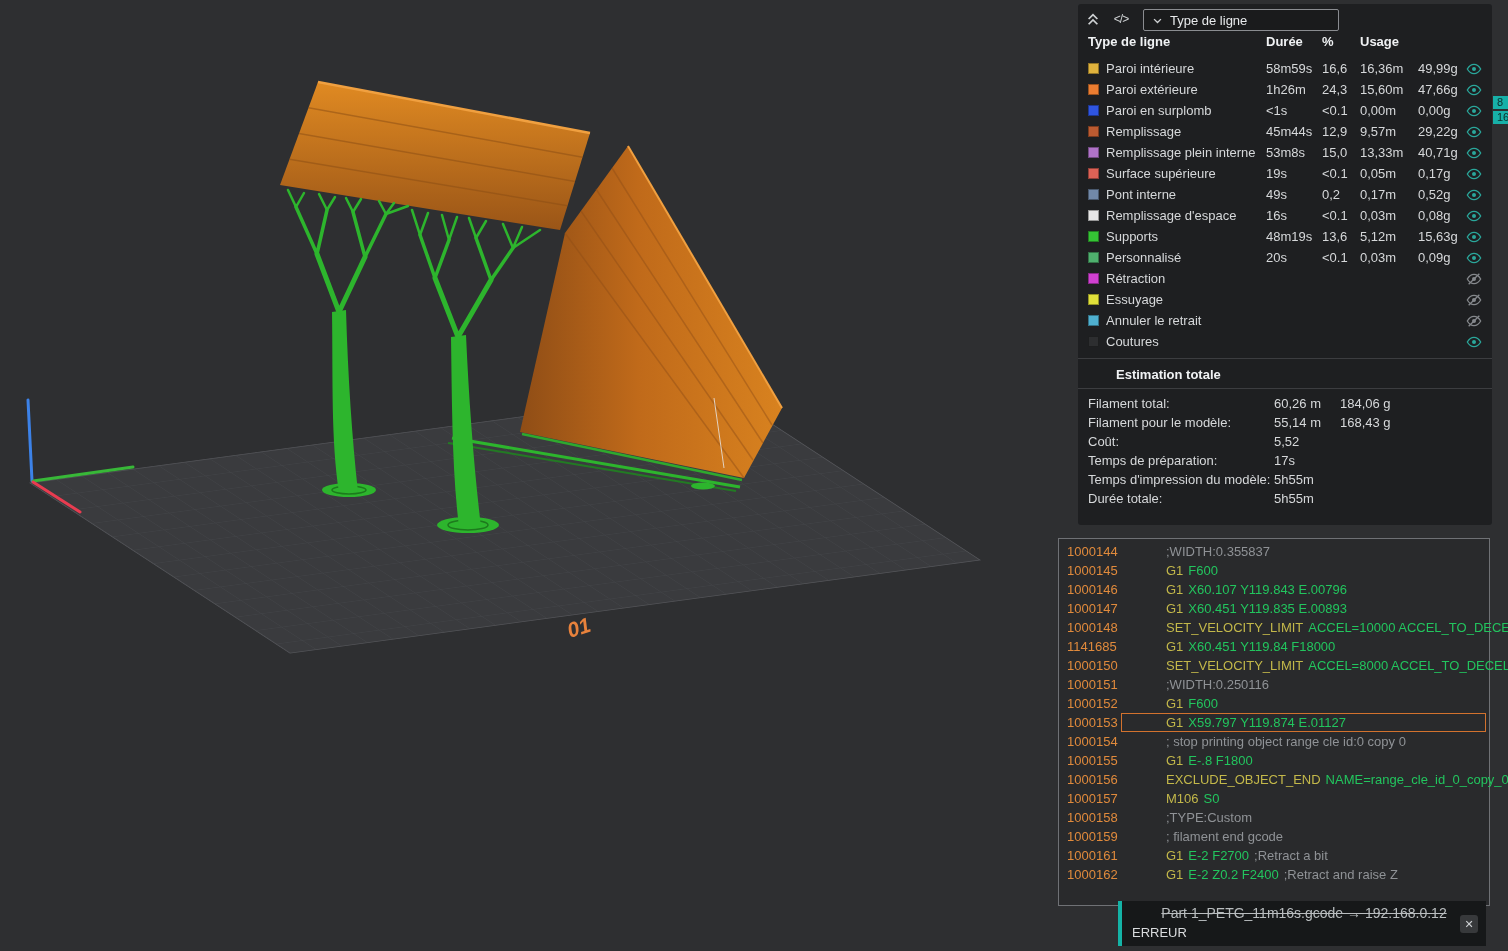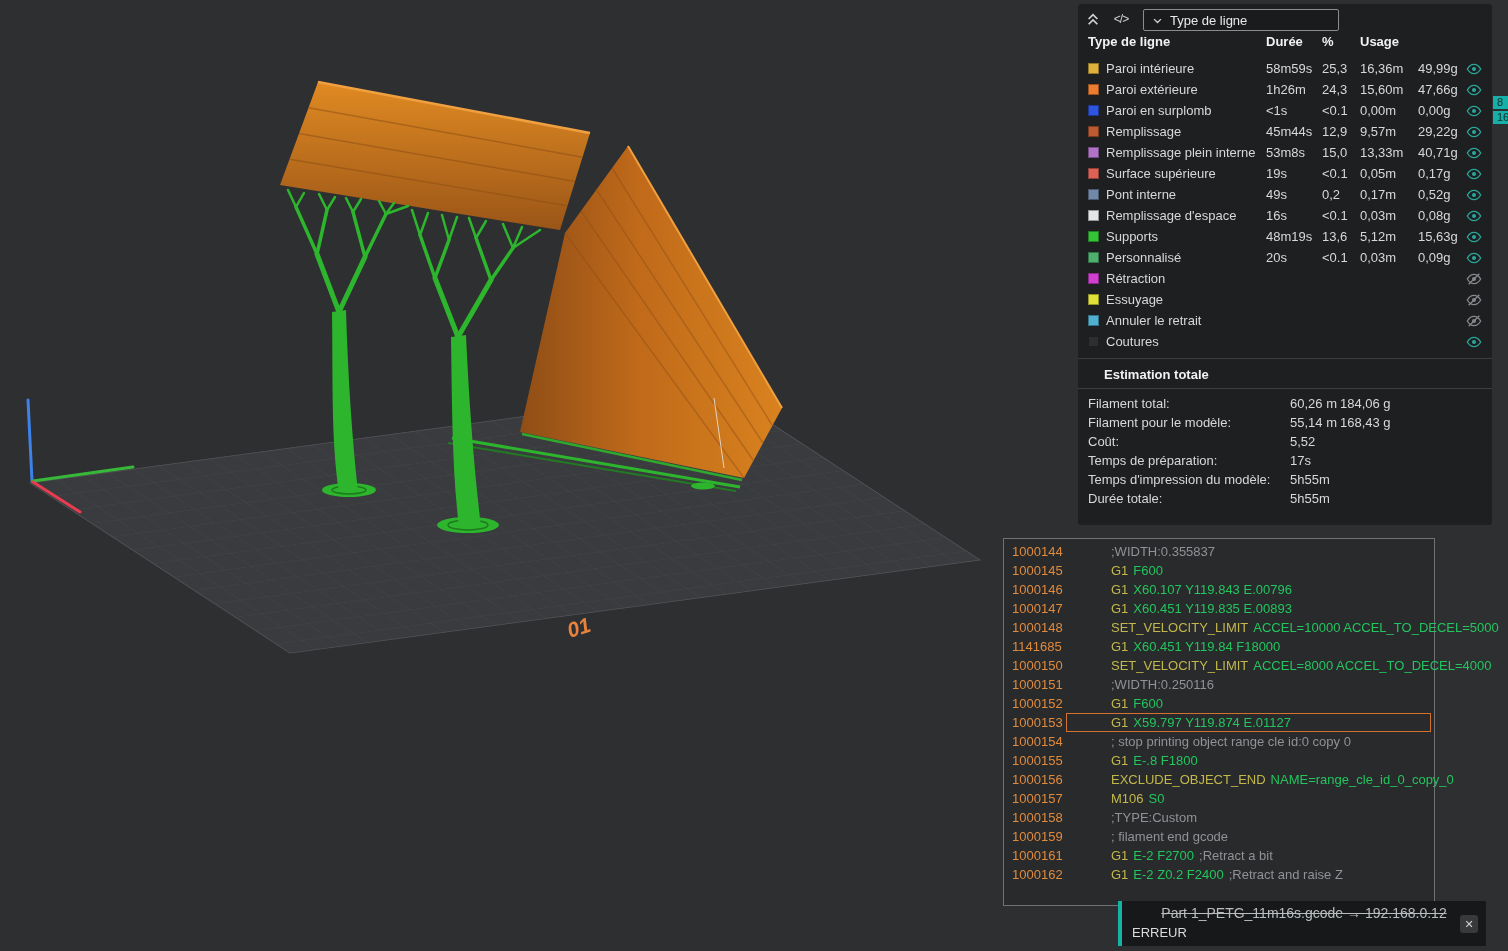"25,3" span.c-pct { text: 25,3 -> 16,6 }
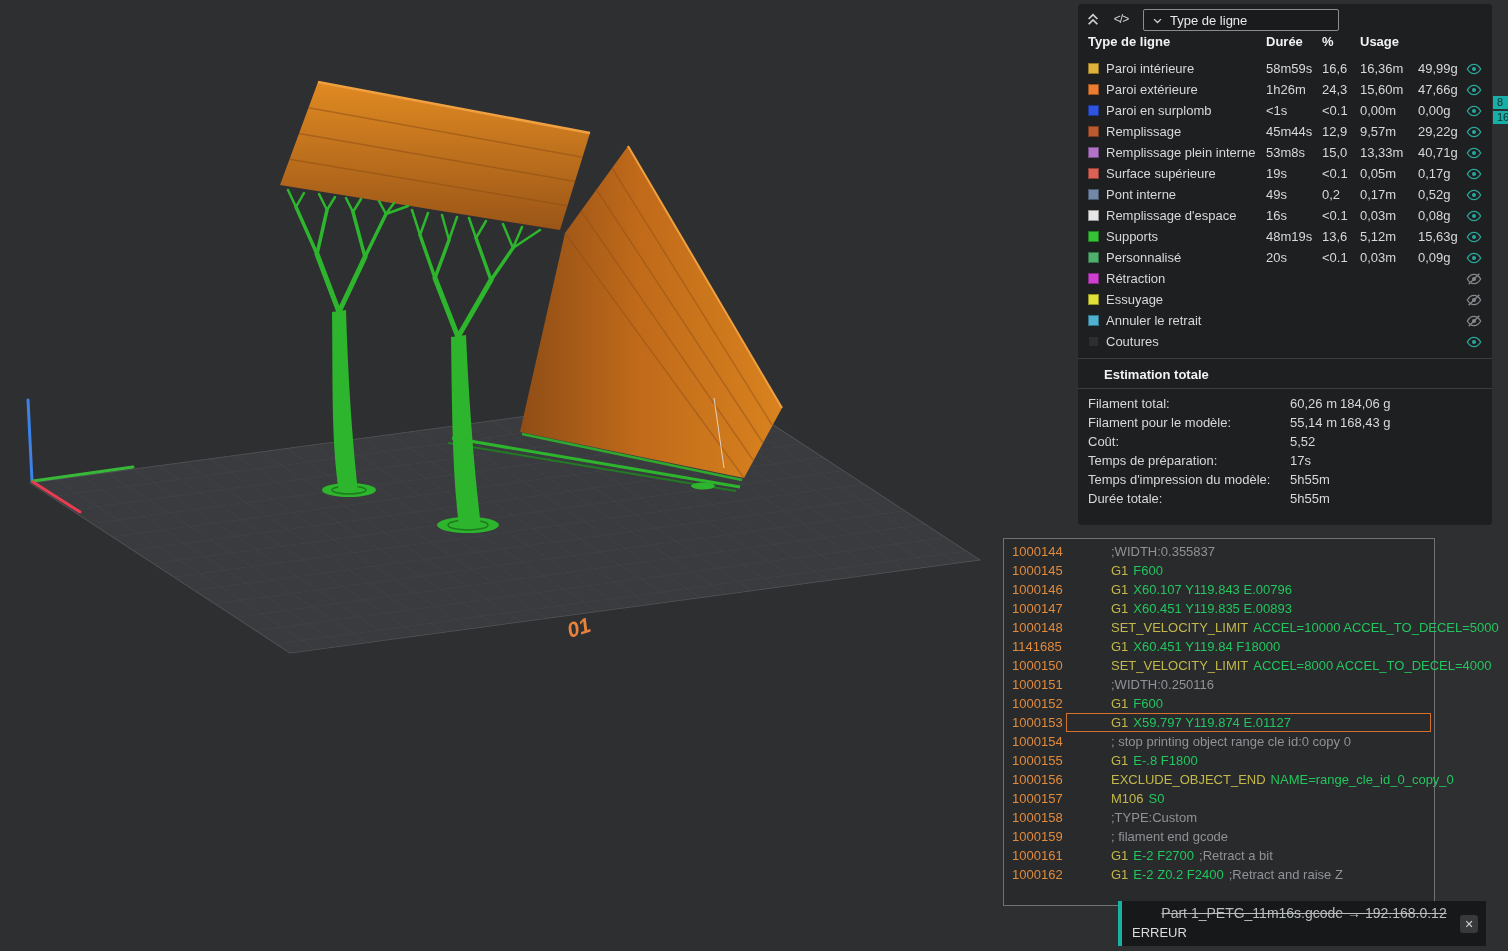"Estimation totale" .est-title { margin-left: none -> 12px }
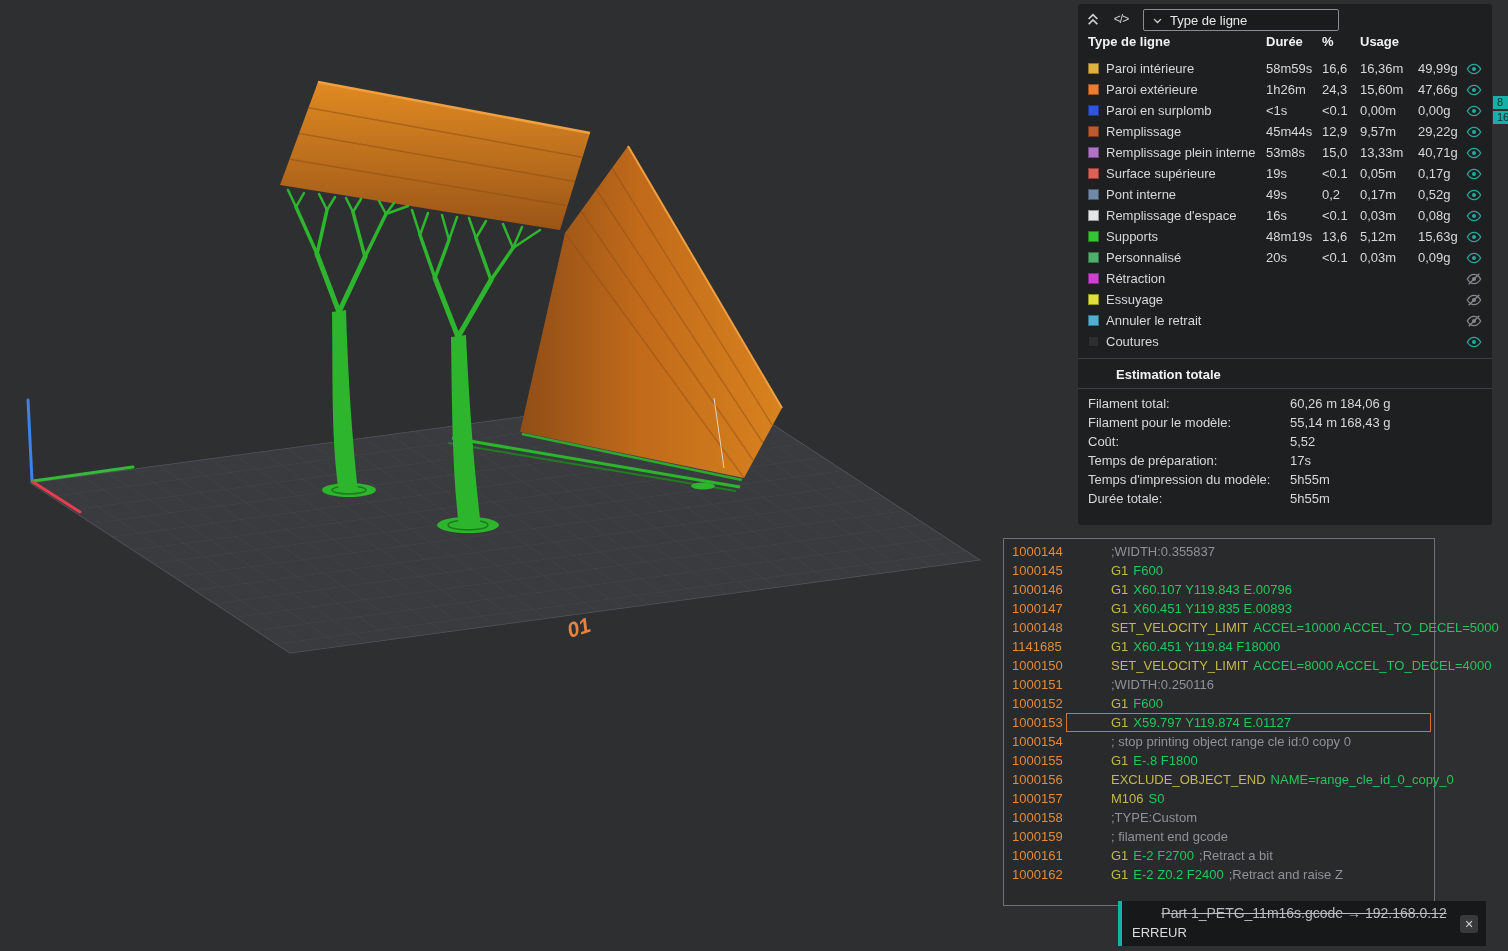"60,26 m" .e-v1 { left: 212px -> 196px }
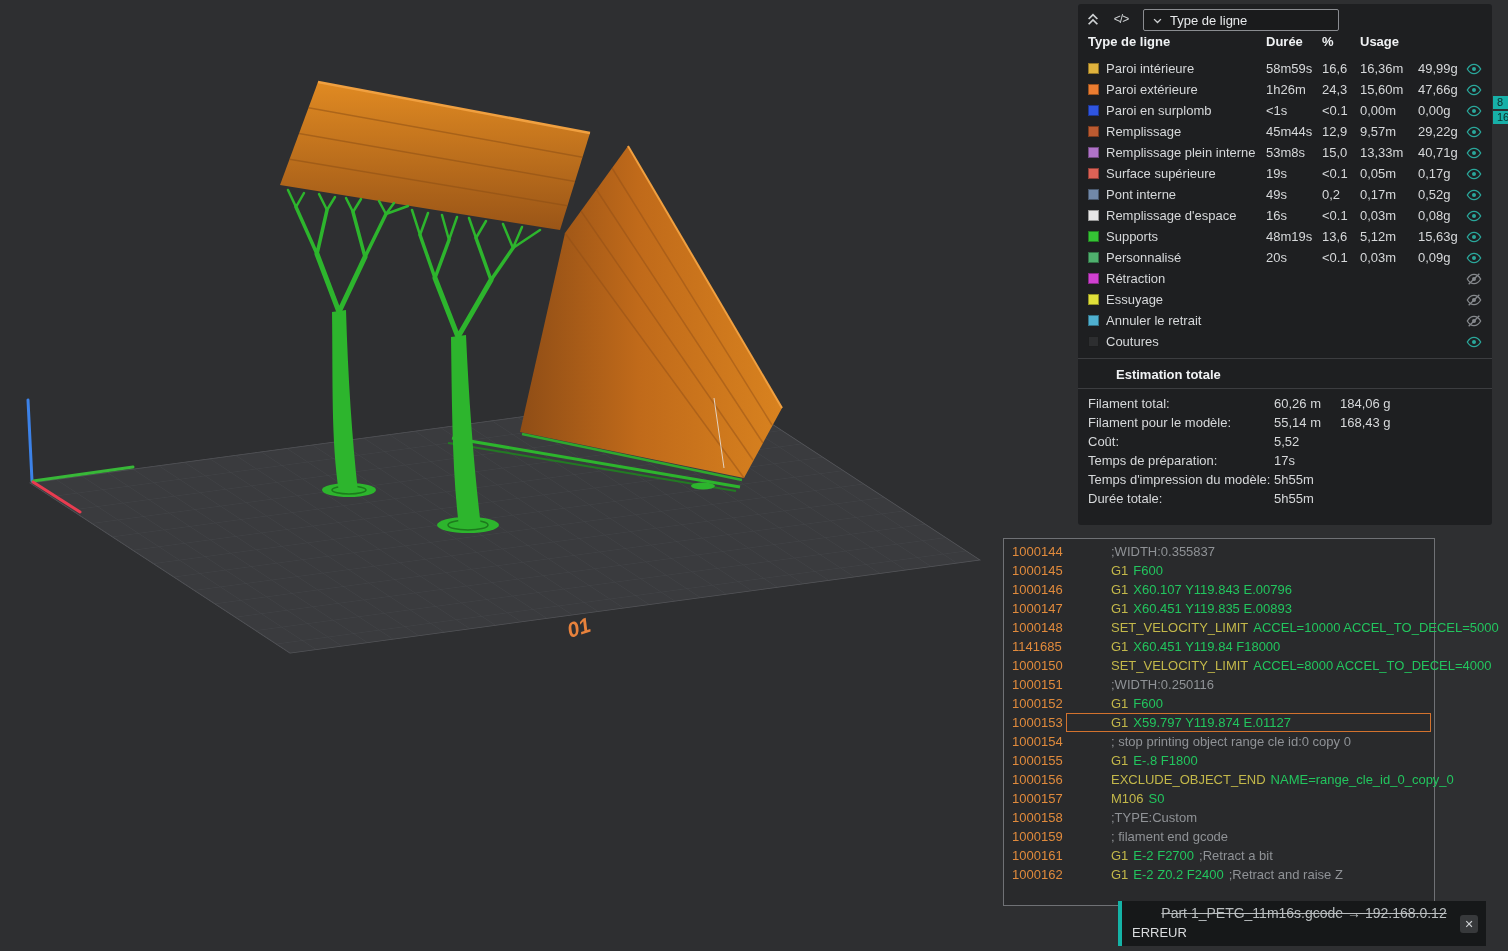"1000144 ;WIDTH:0.355837" .gpanel { left: 1003px -> 1058px }
